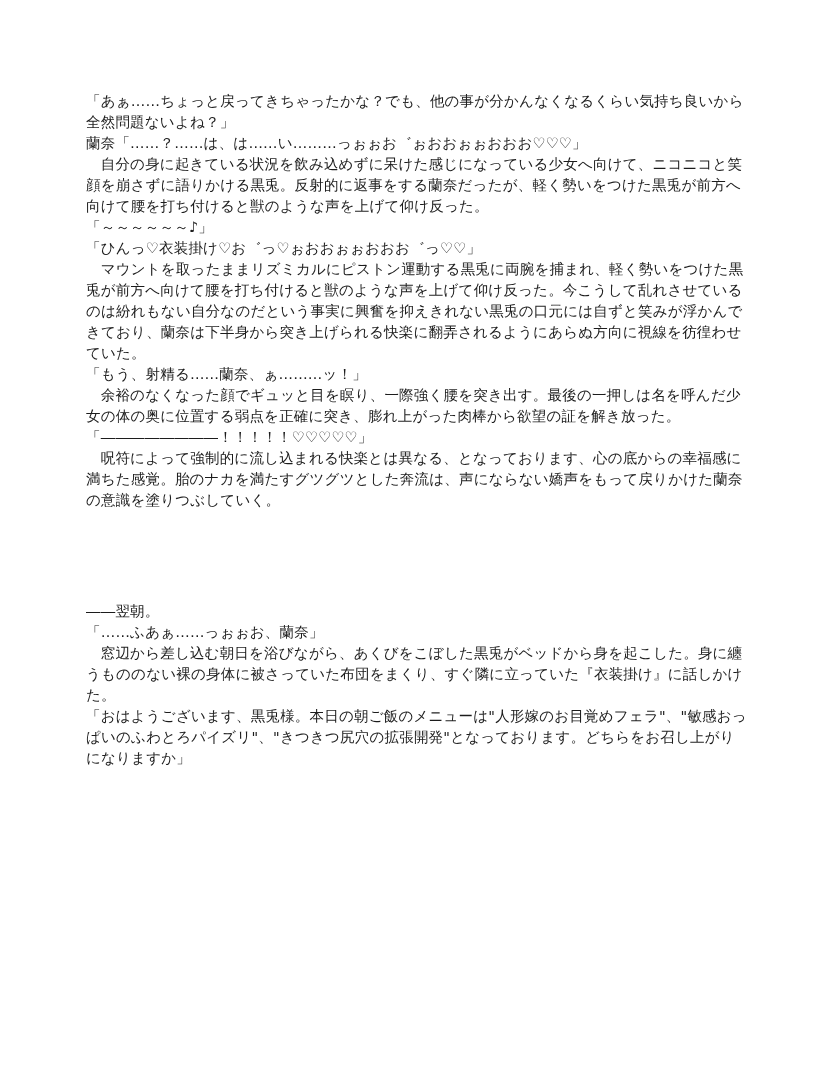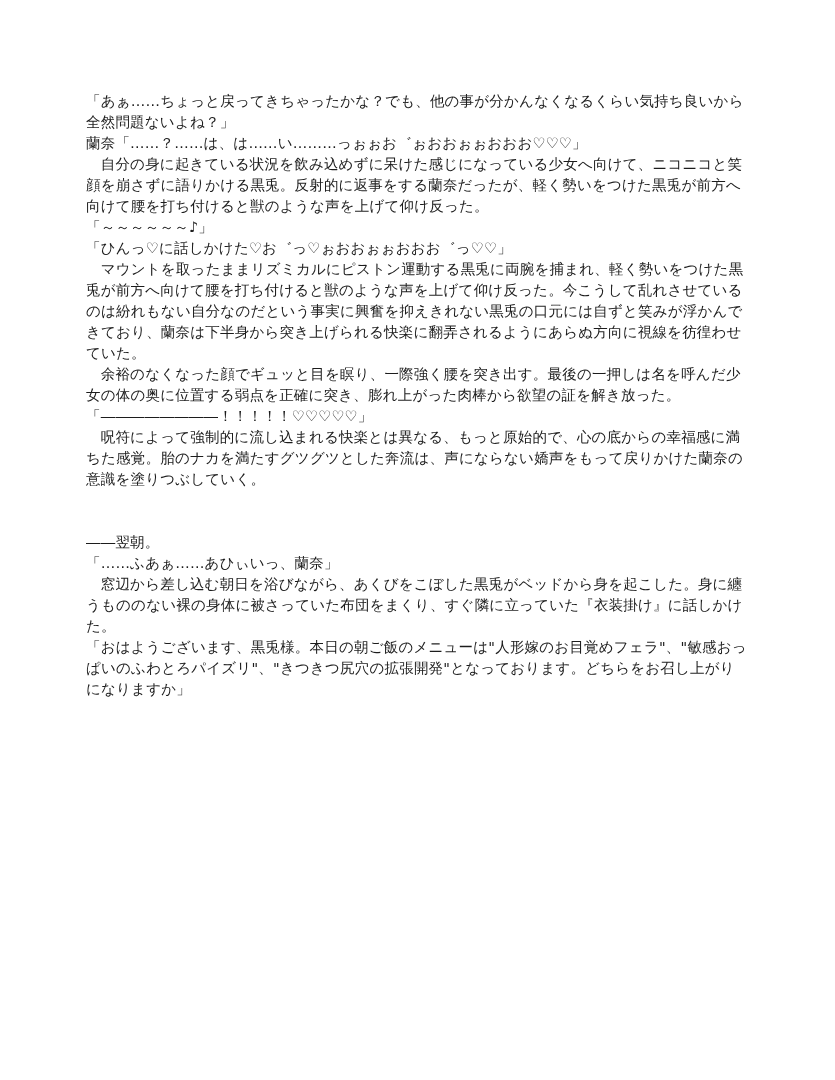"「ひんっ♡に話しかけた♡お゛っ♡ぉおおぉぉおおお゛っ♡♡」" p { text: に話しかけた -> 衣装掛け }
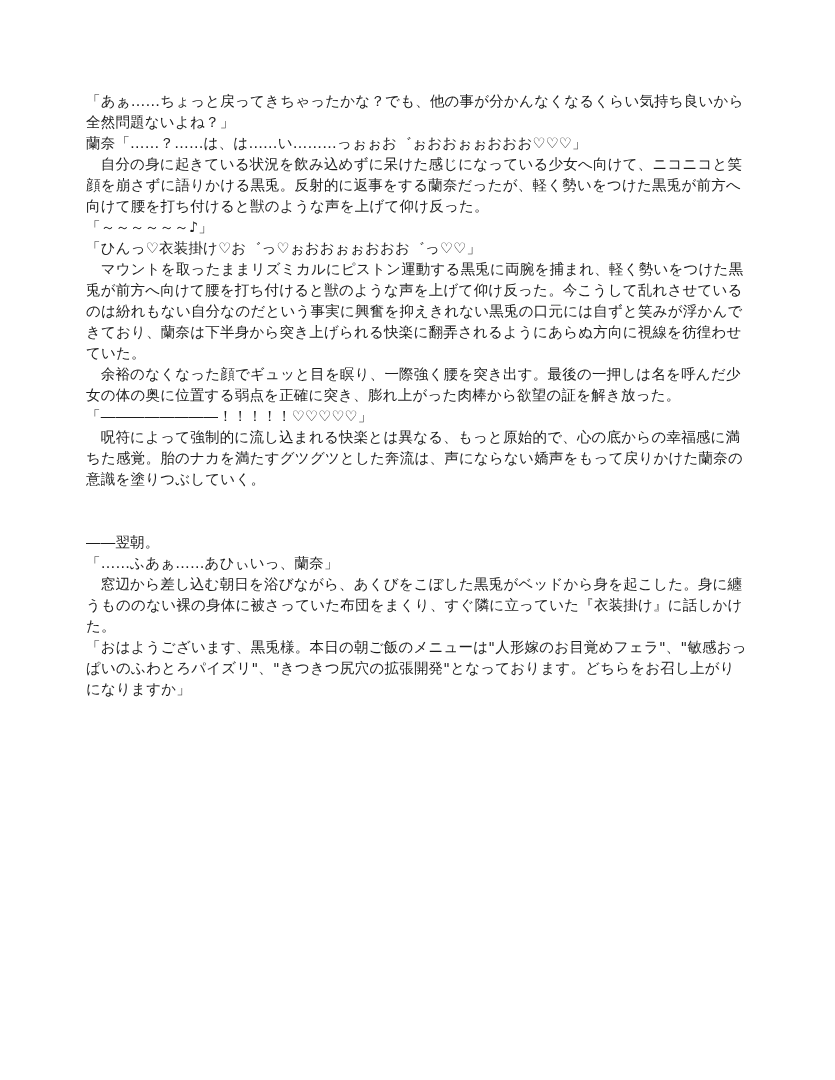"「もう、射精る……蘭奈、ぁ………ッ！」" p.gap { html: none -> <p>「もう、射精る……蘭奈、ぁ………ッ！」</p> }
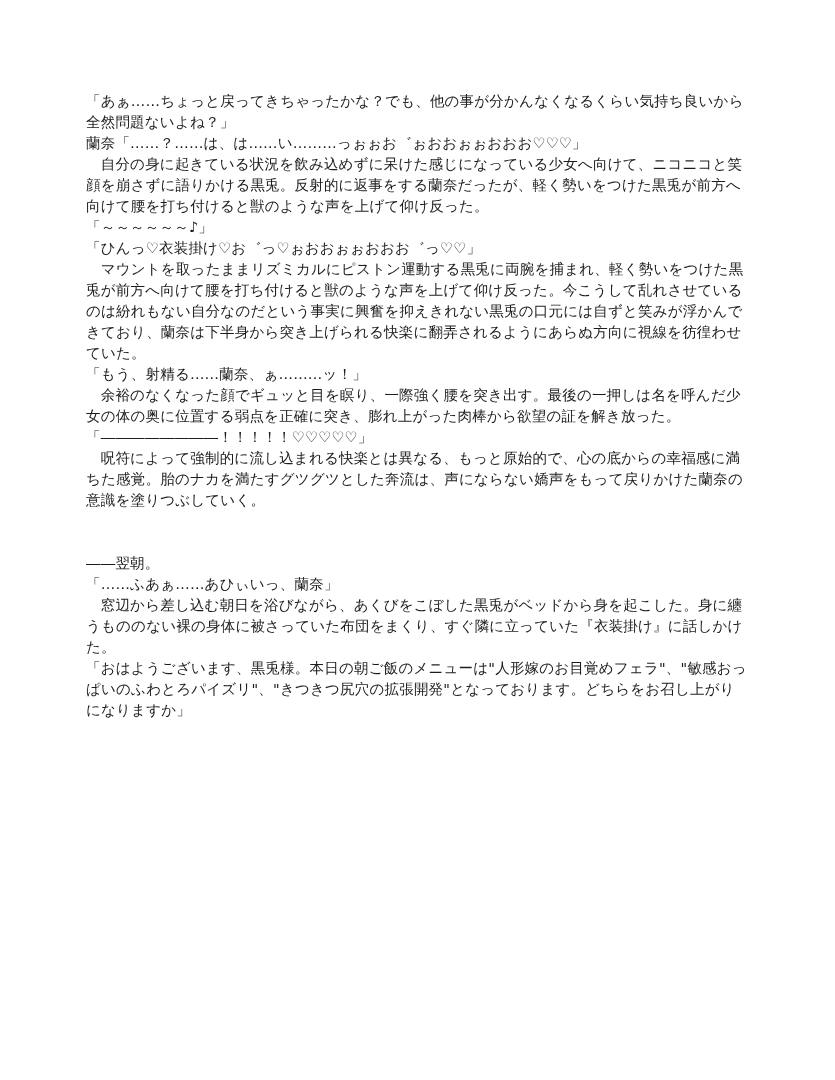"呪符によって強制的に流し込まれる快楽とは異なる、もっと原始的で、心の底からの幸福" p.gap { text: もっと原始的で -> となっております }
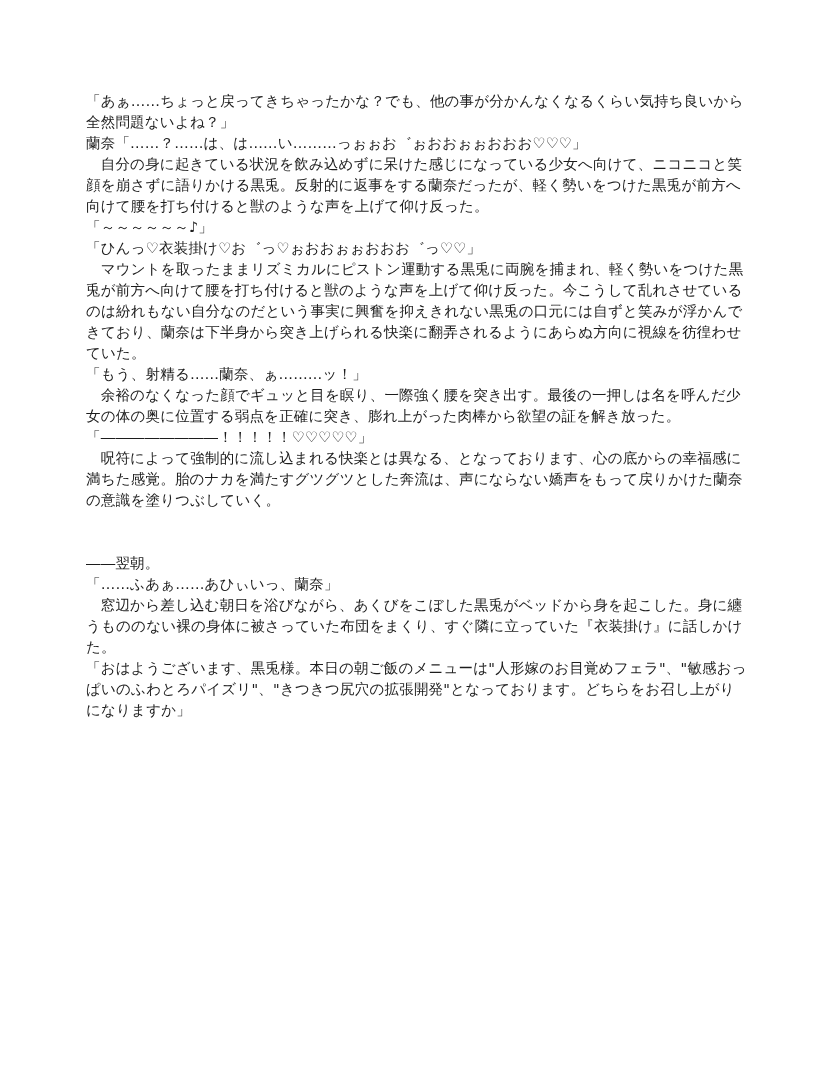"――翌朝。" .text-body p.big-gap { margin-top: 42px -> 90px }
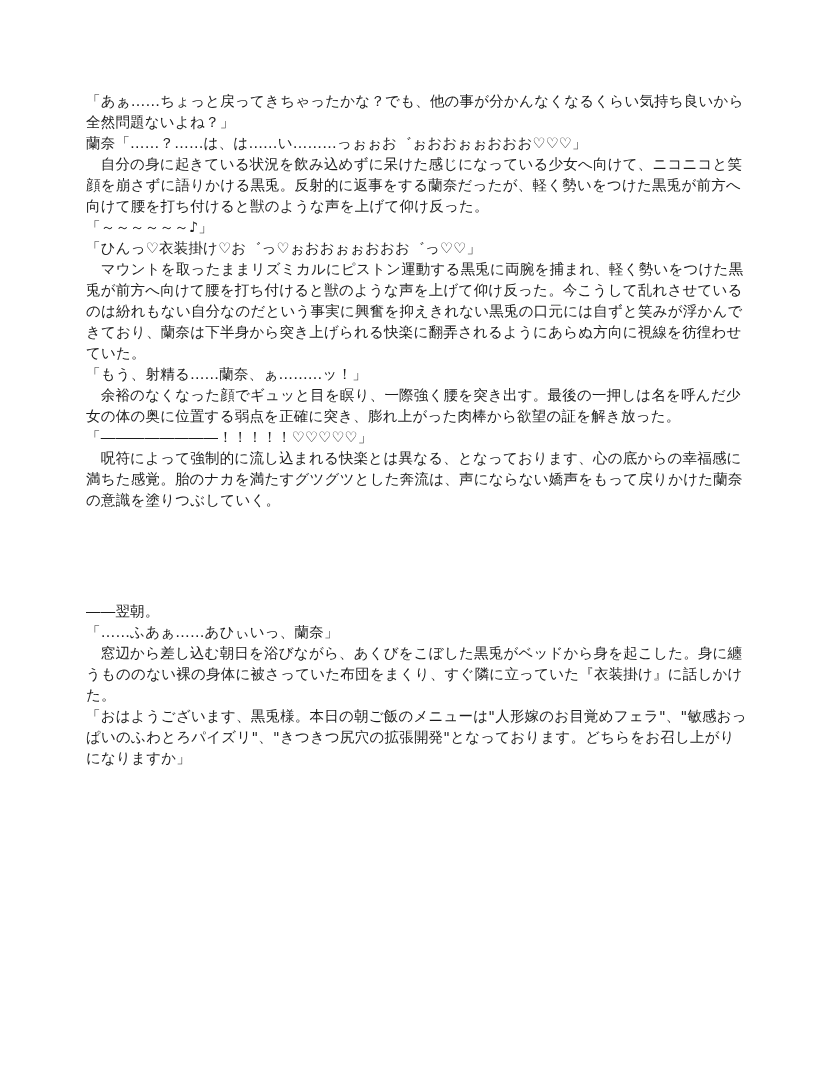"「……ふあぁ……あひぃいっ、蘭奈」" p.gap { text: あひぃいっ -> っぉぉお }
